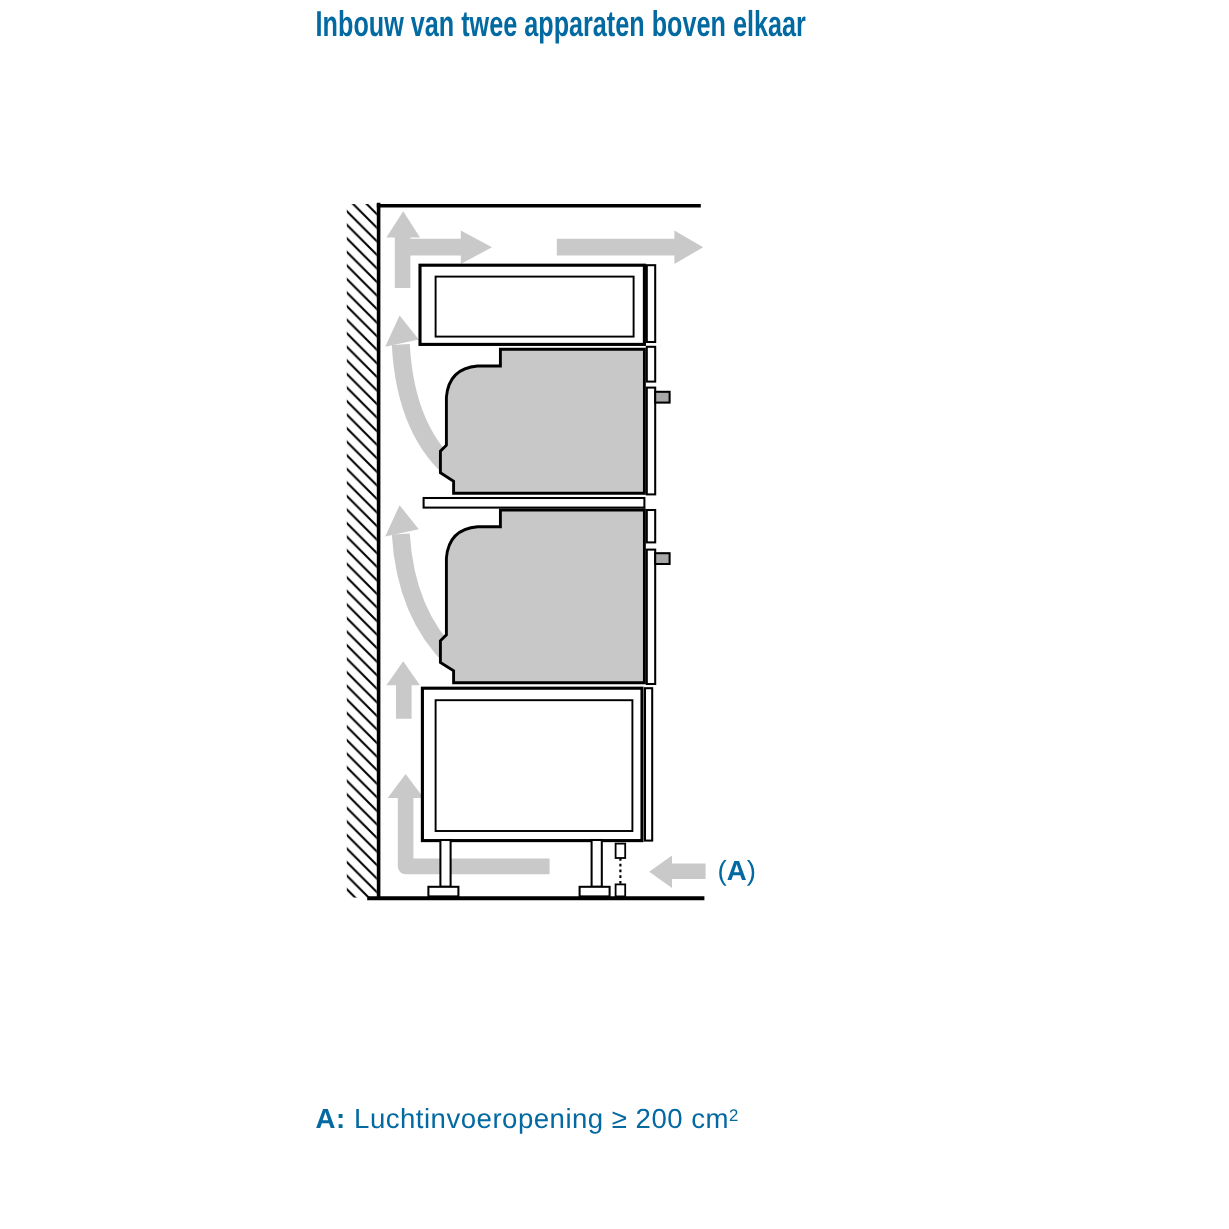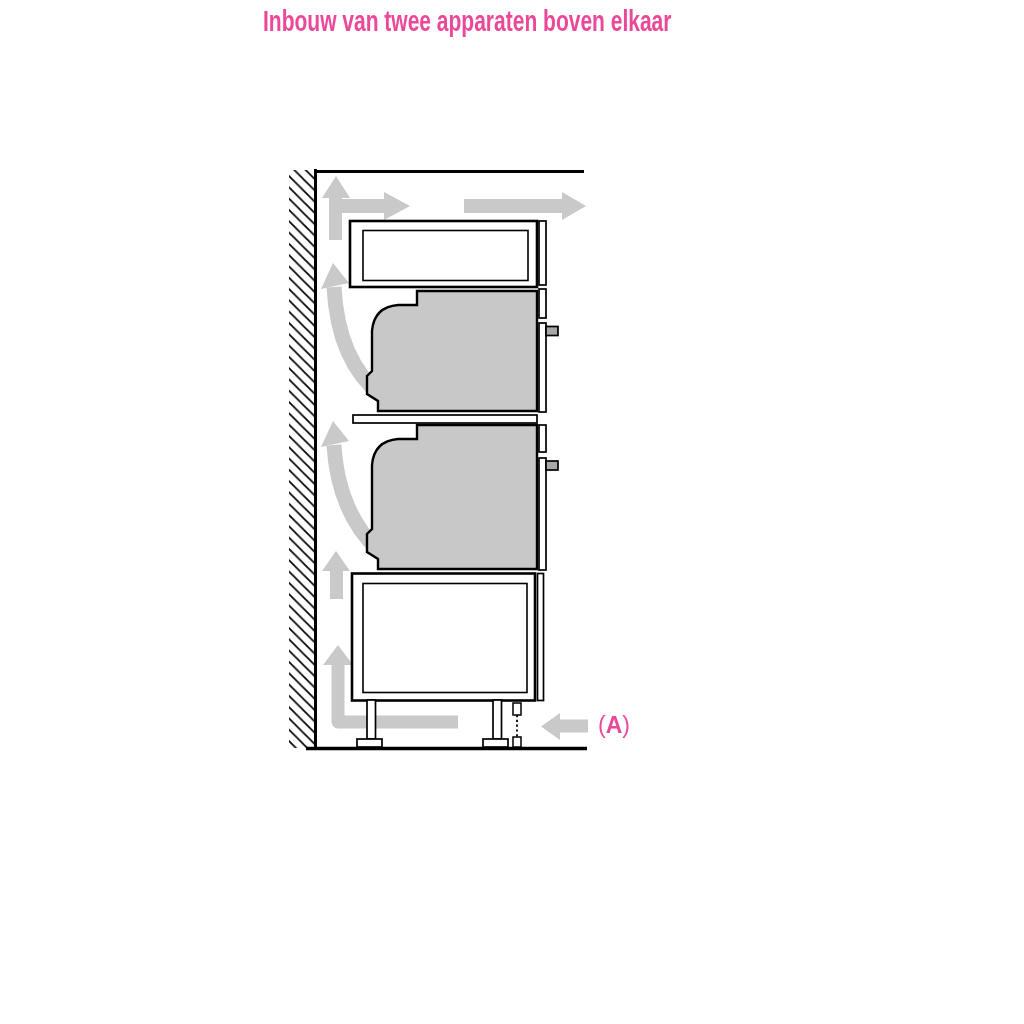"Inbouw van twee apparaten boven" .screen { color: #ec4899 -> #0369a1 }
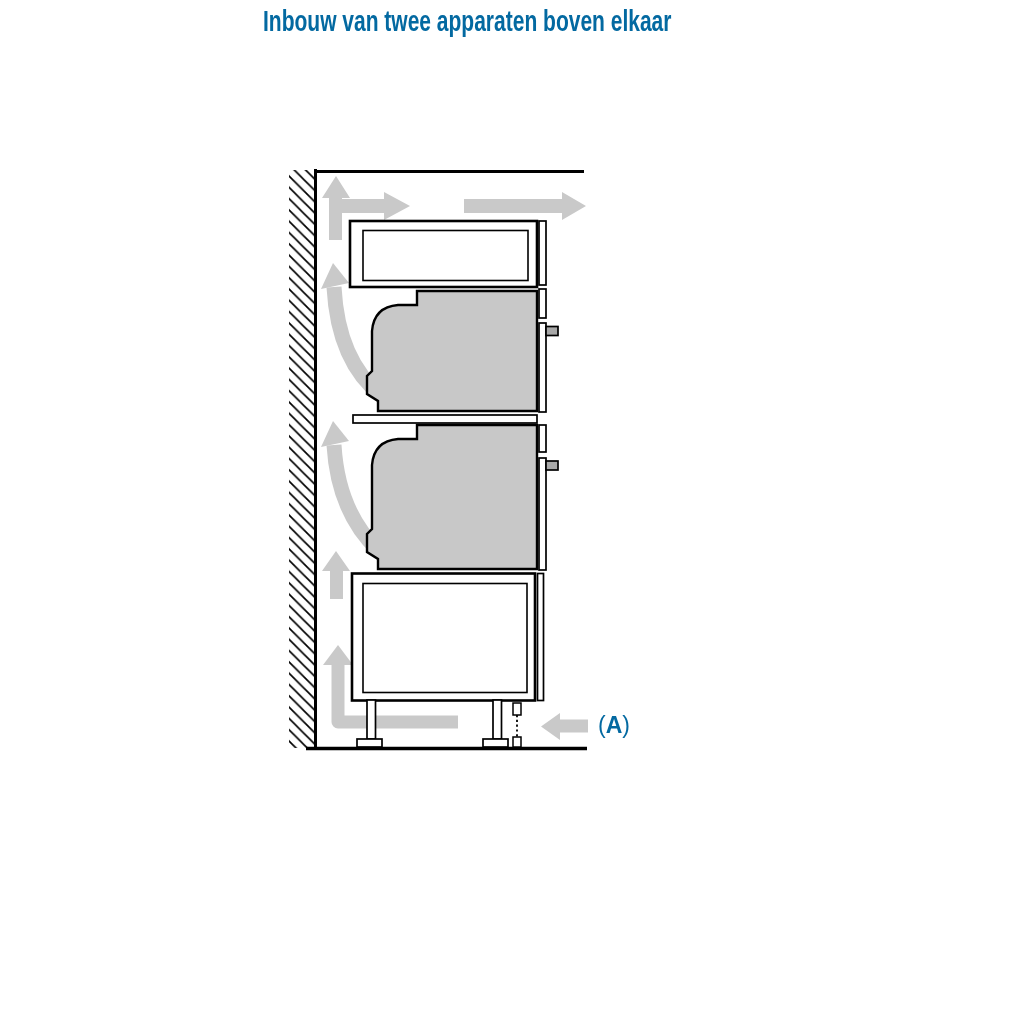"A: Luchtinvoeropening ≥ 200 cm2" p.footnote { html: none -> <p><span>A:</span><span>Luchtinvoeropening ≥ 200 cm</span><sup>2</sup></p> }
